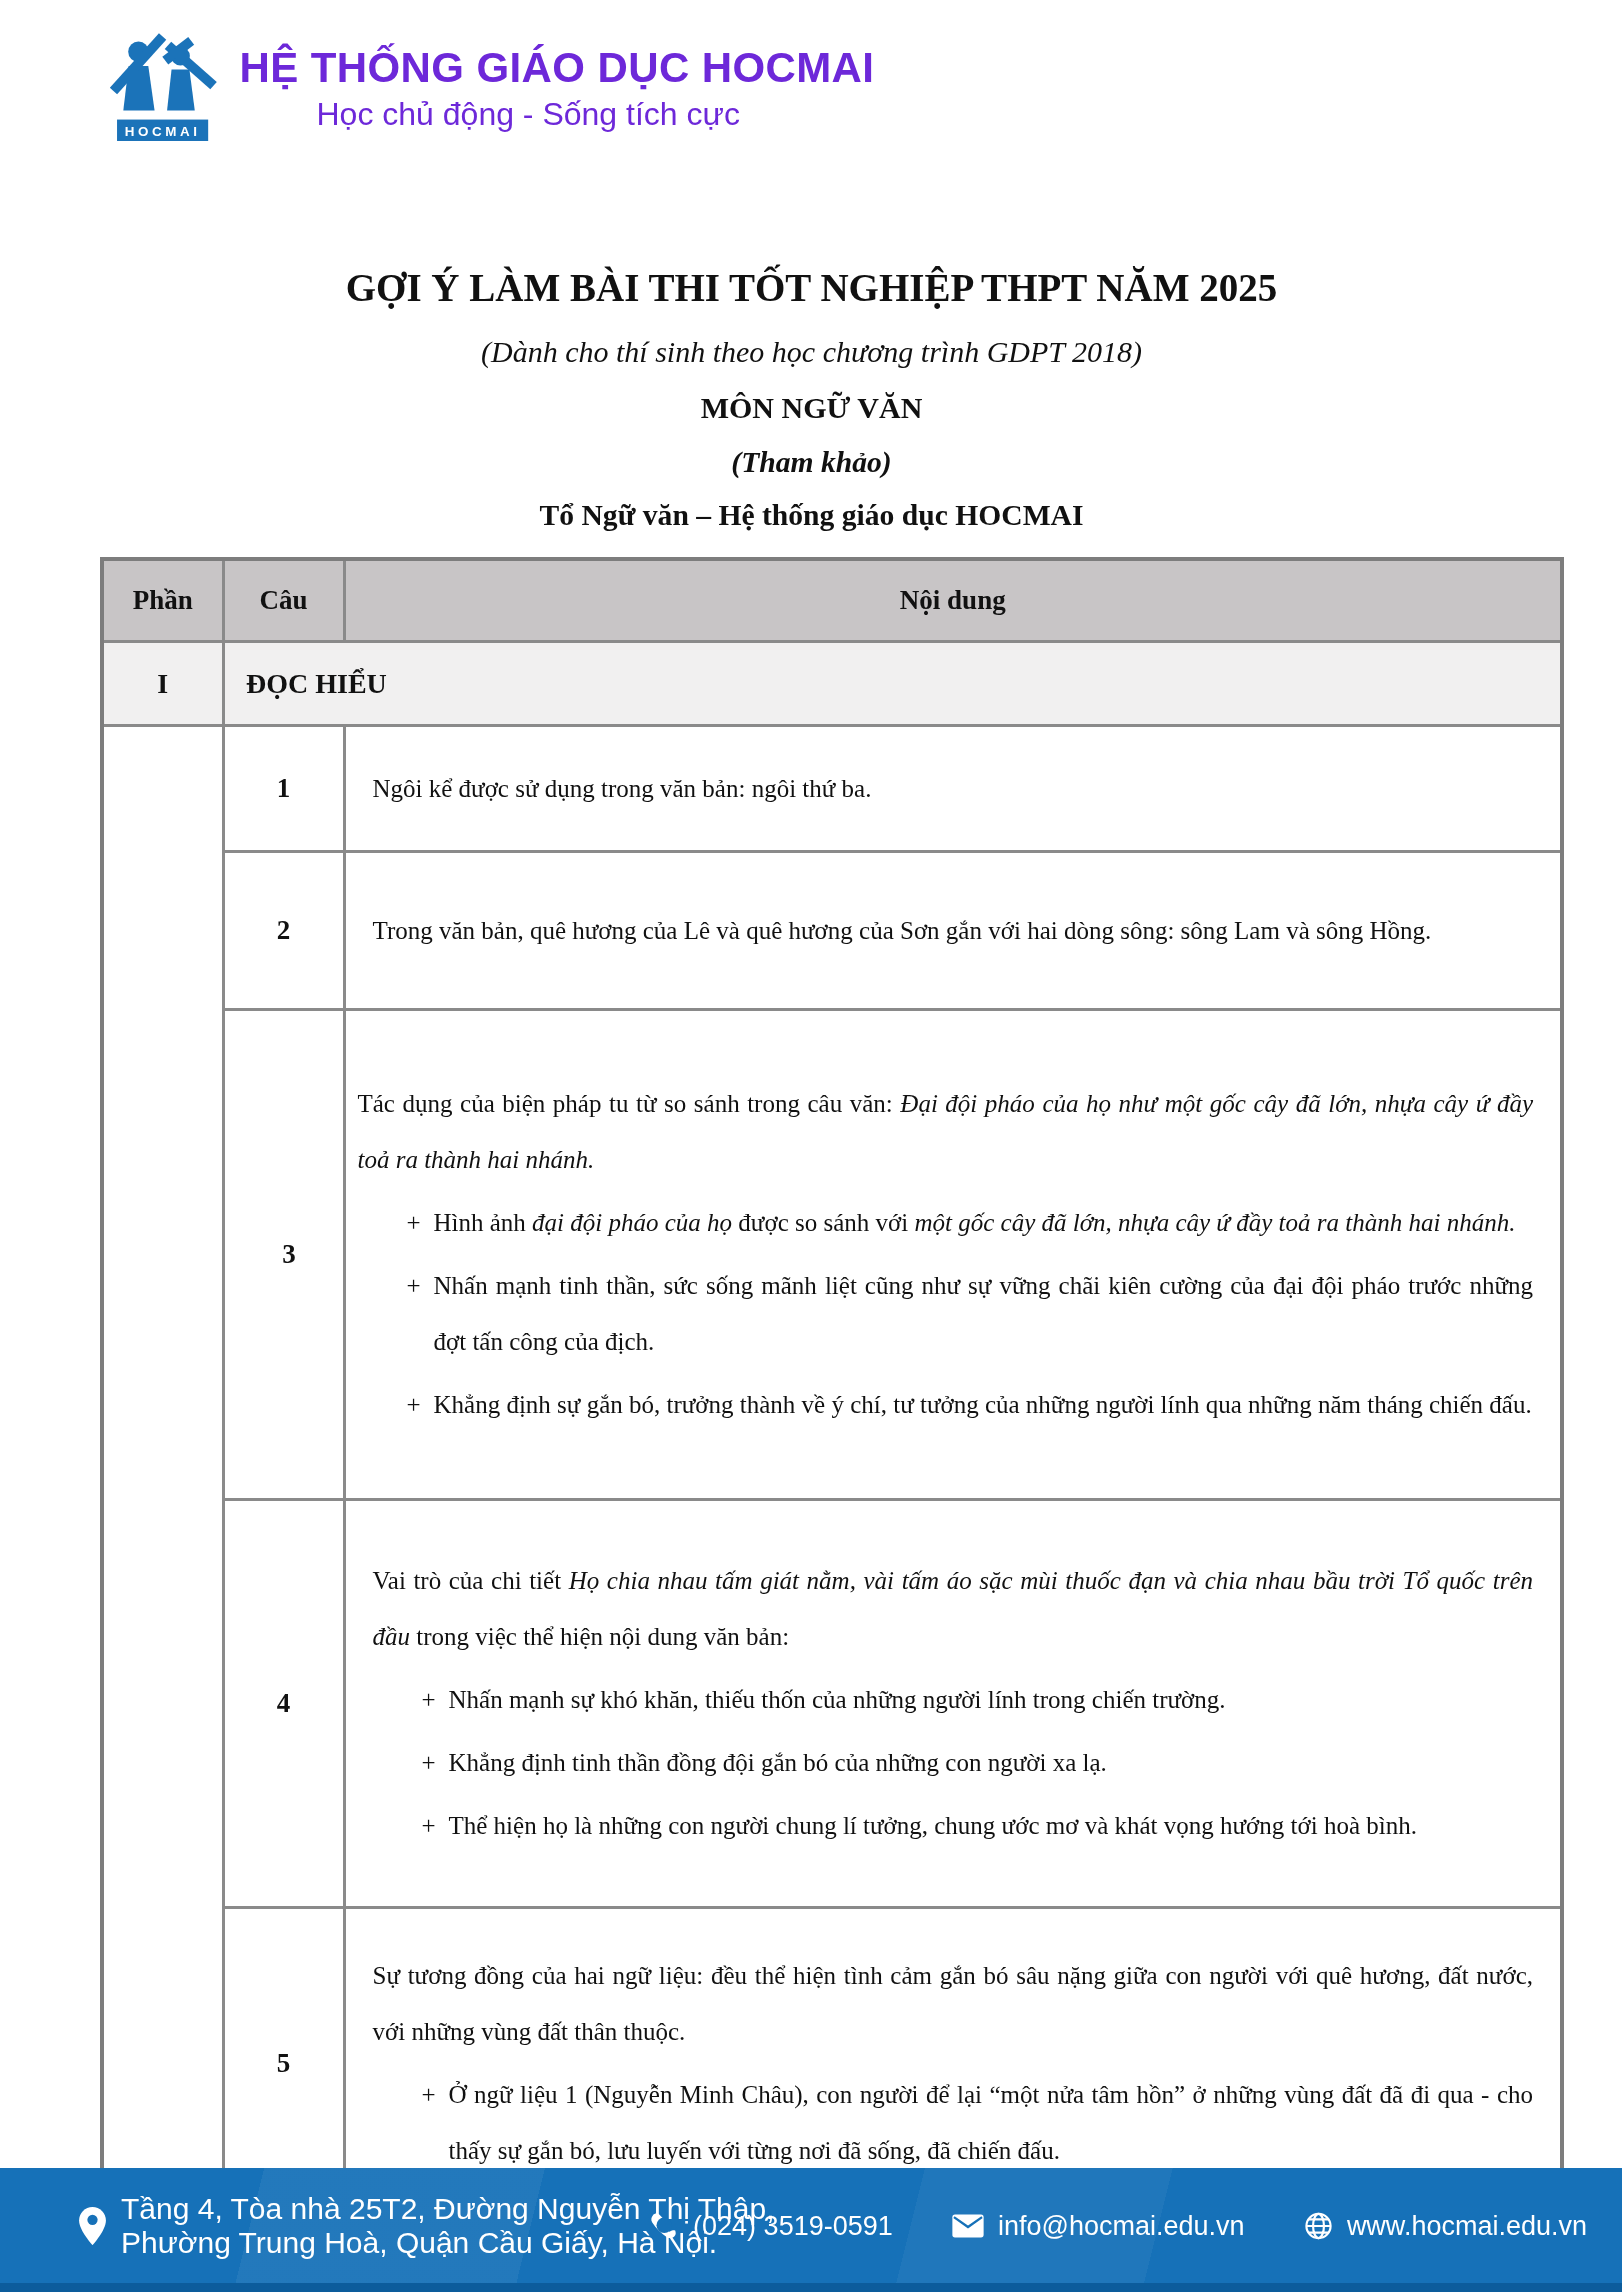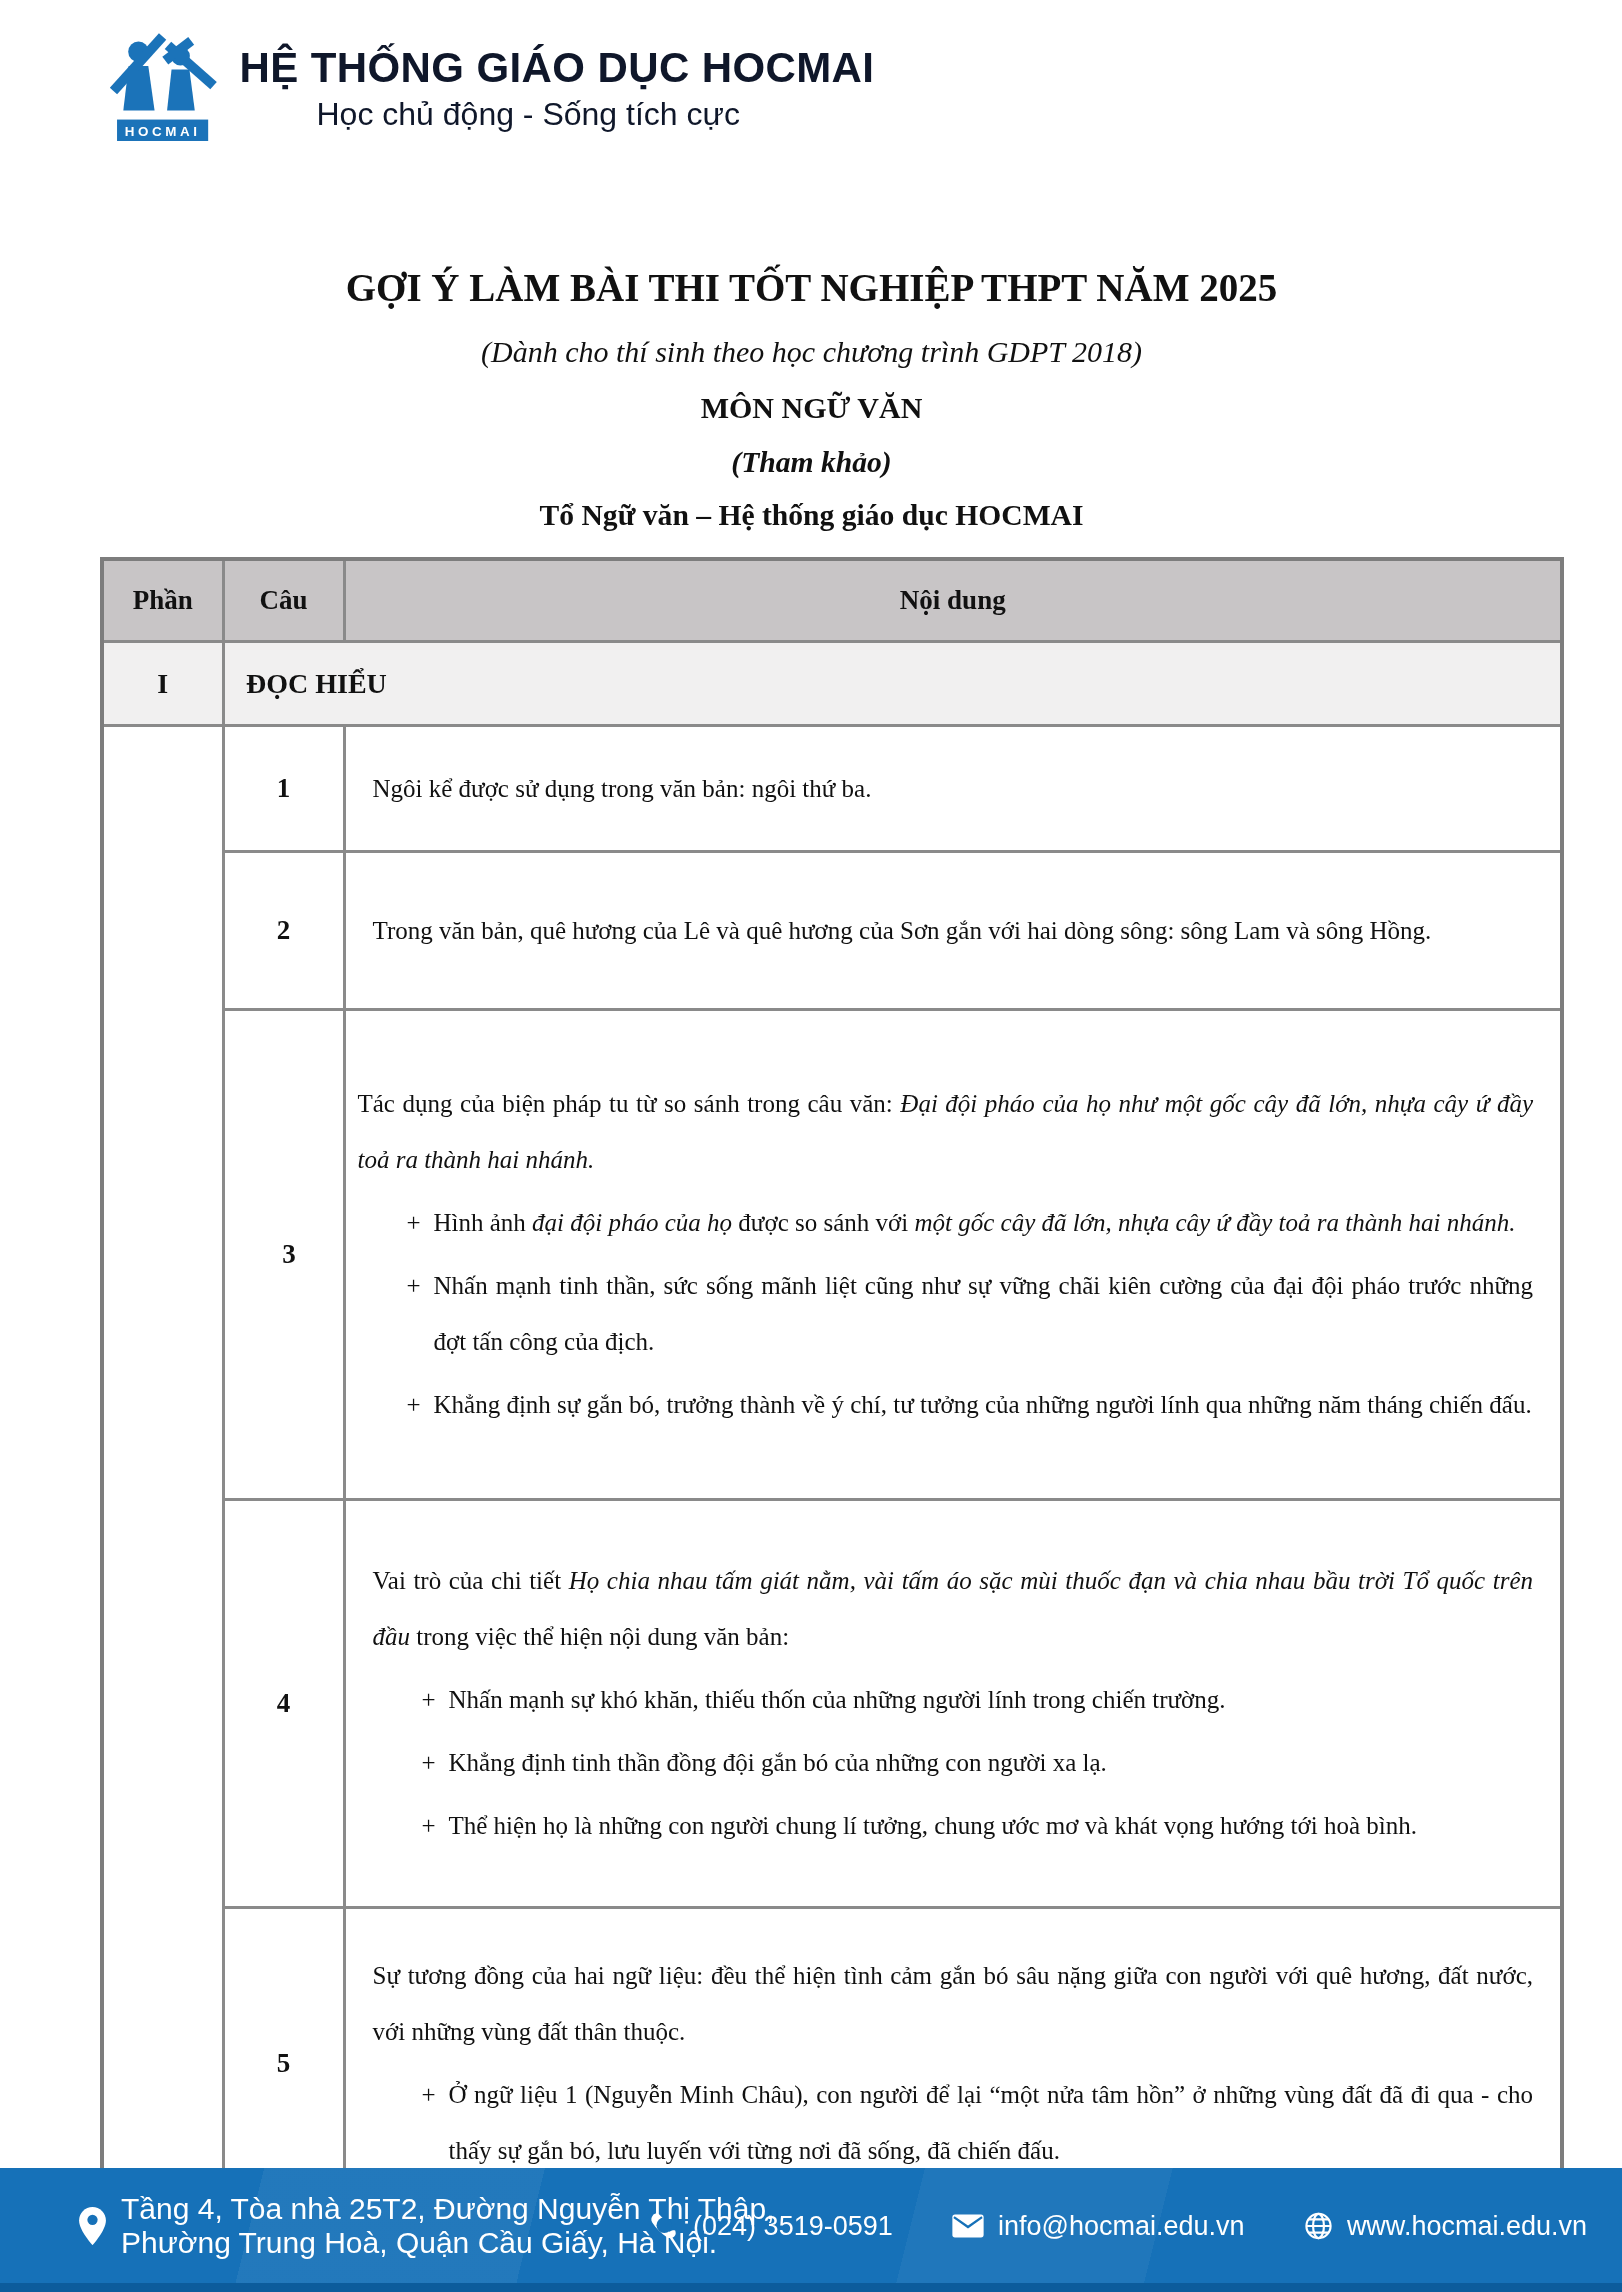"HỆ THỐNG GIÁO DỤC HOCMAI" .brand-text { color: #0f172a -> #6d28d9 }
